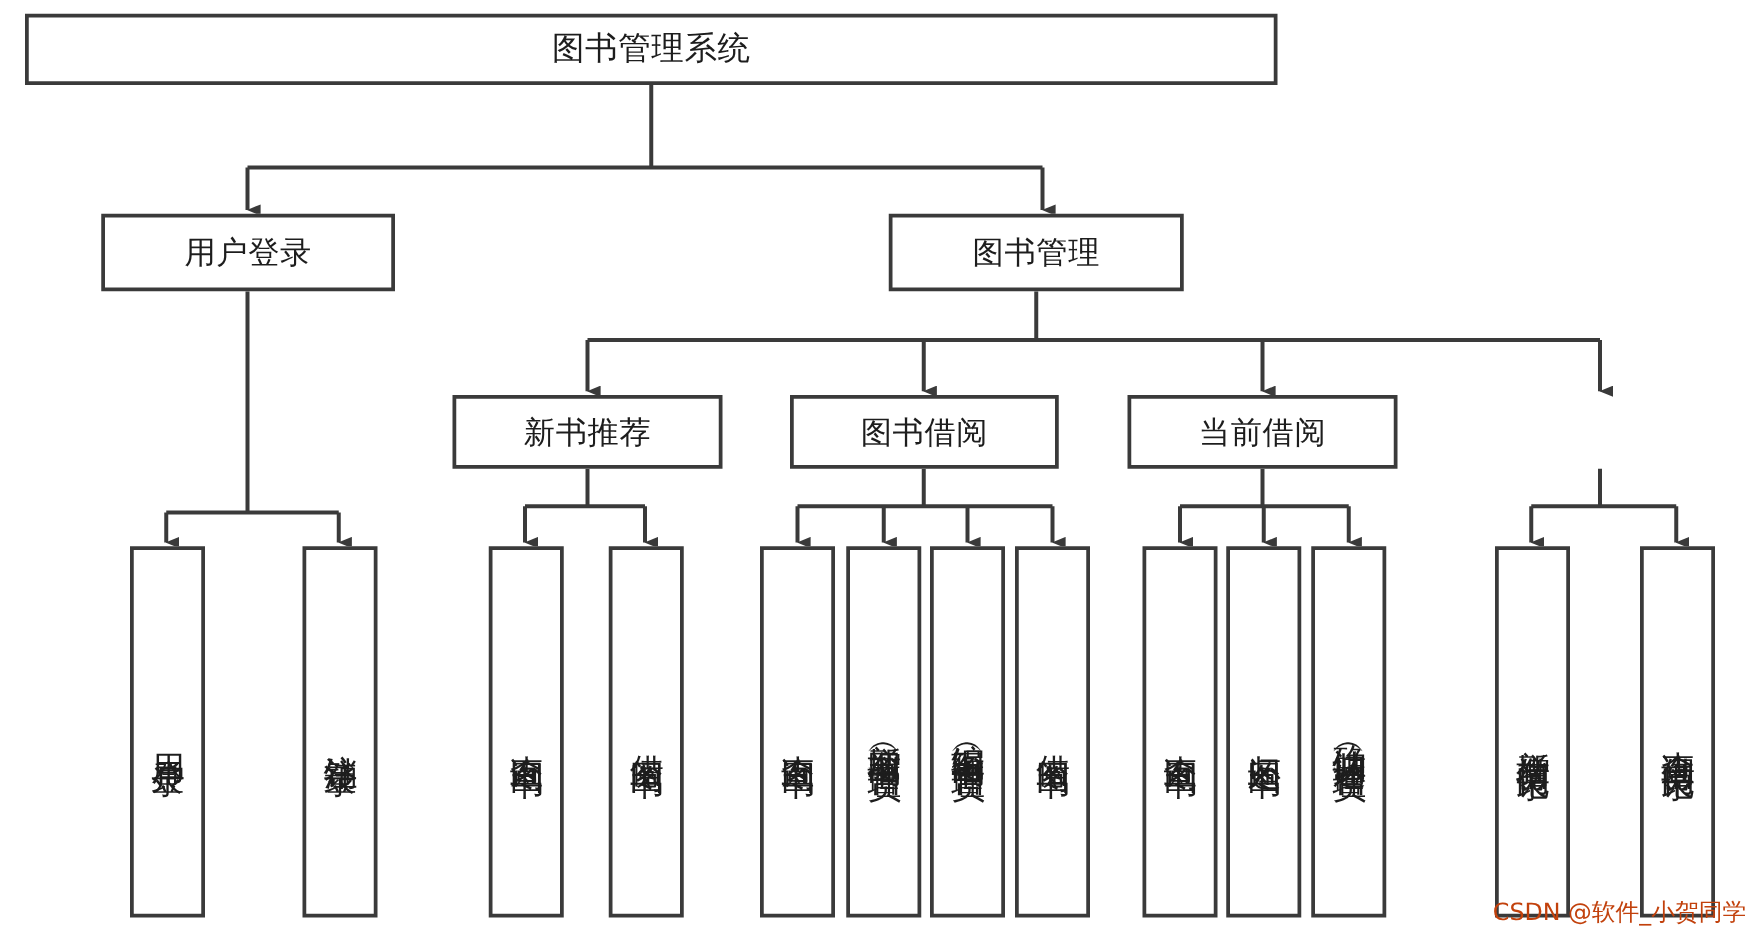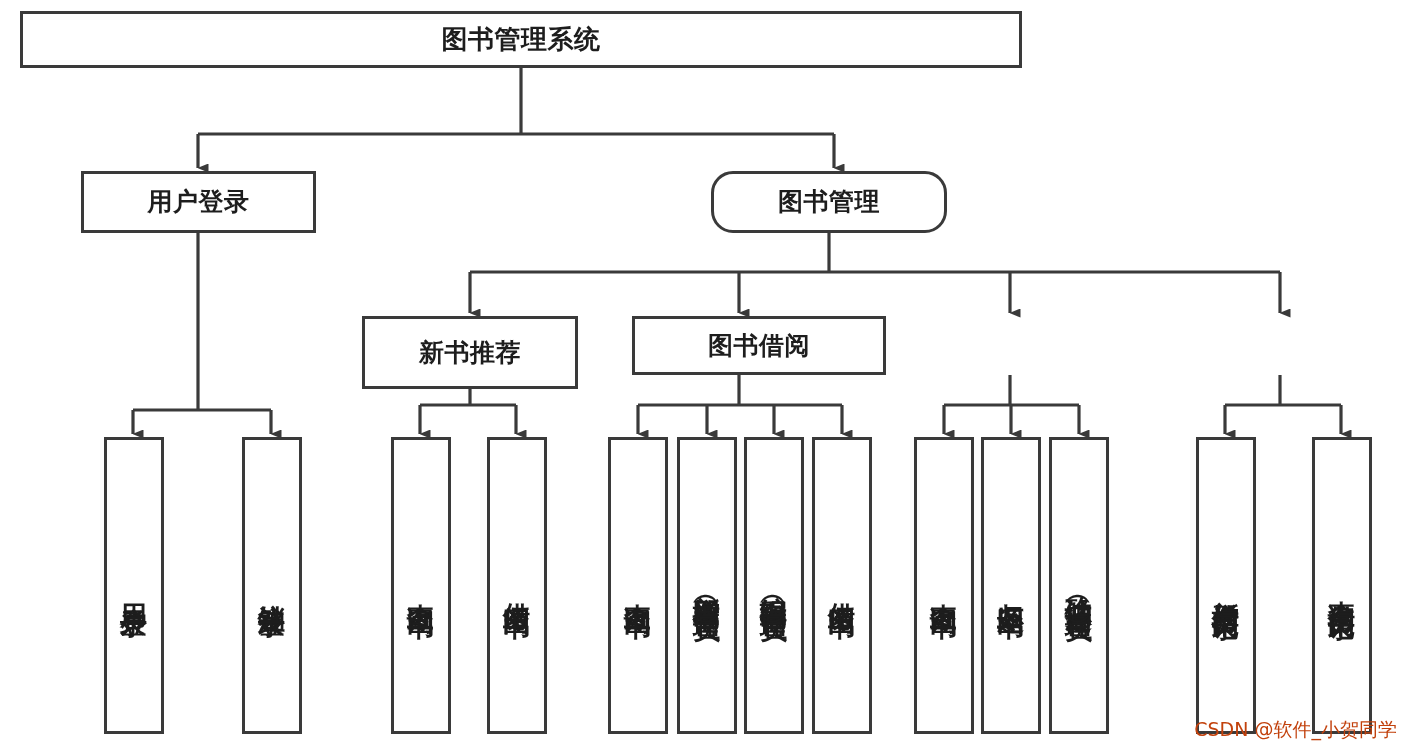"图书管理系统" .node .label { font-weight: bold -> none }
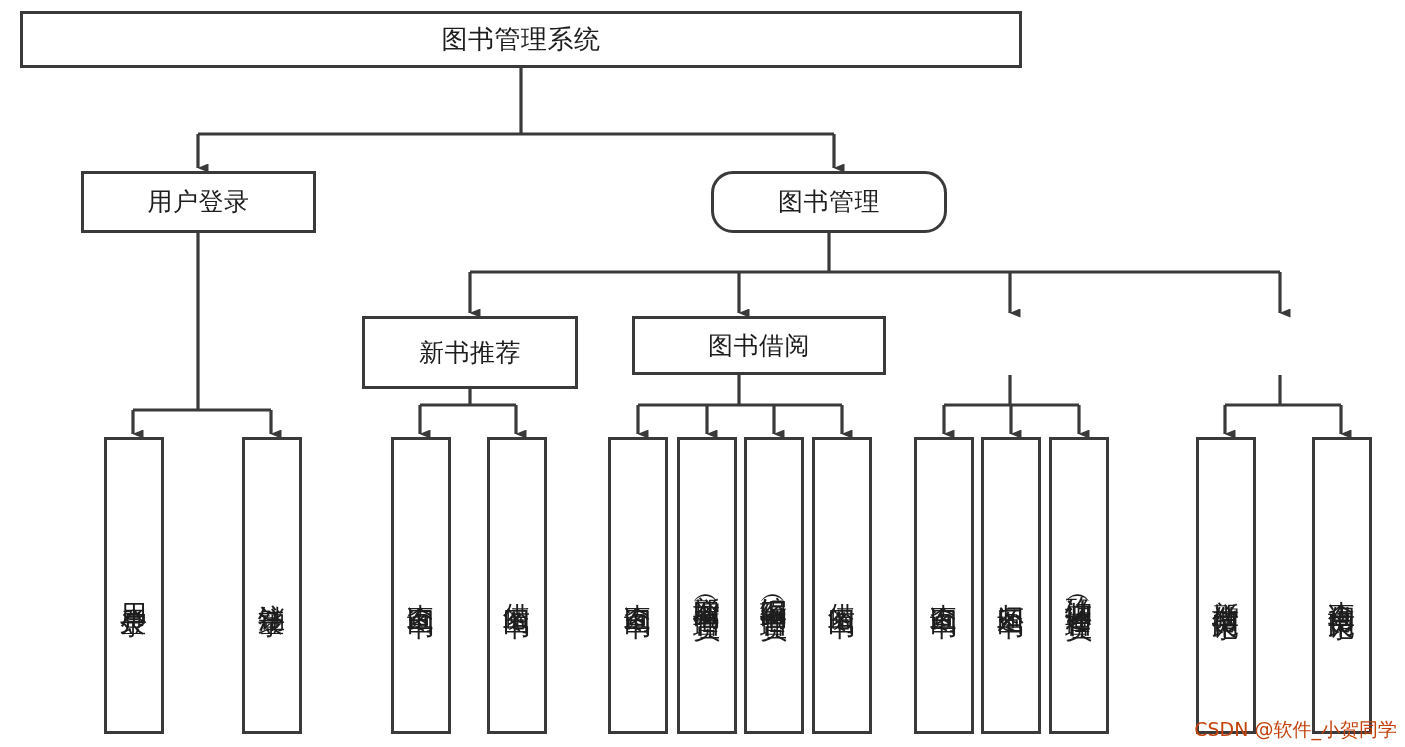"图书管理" div.node { border-radius: 22px -> none }
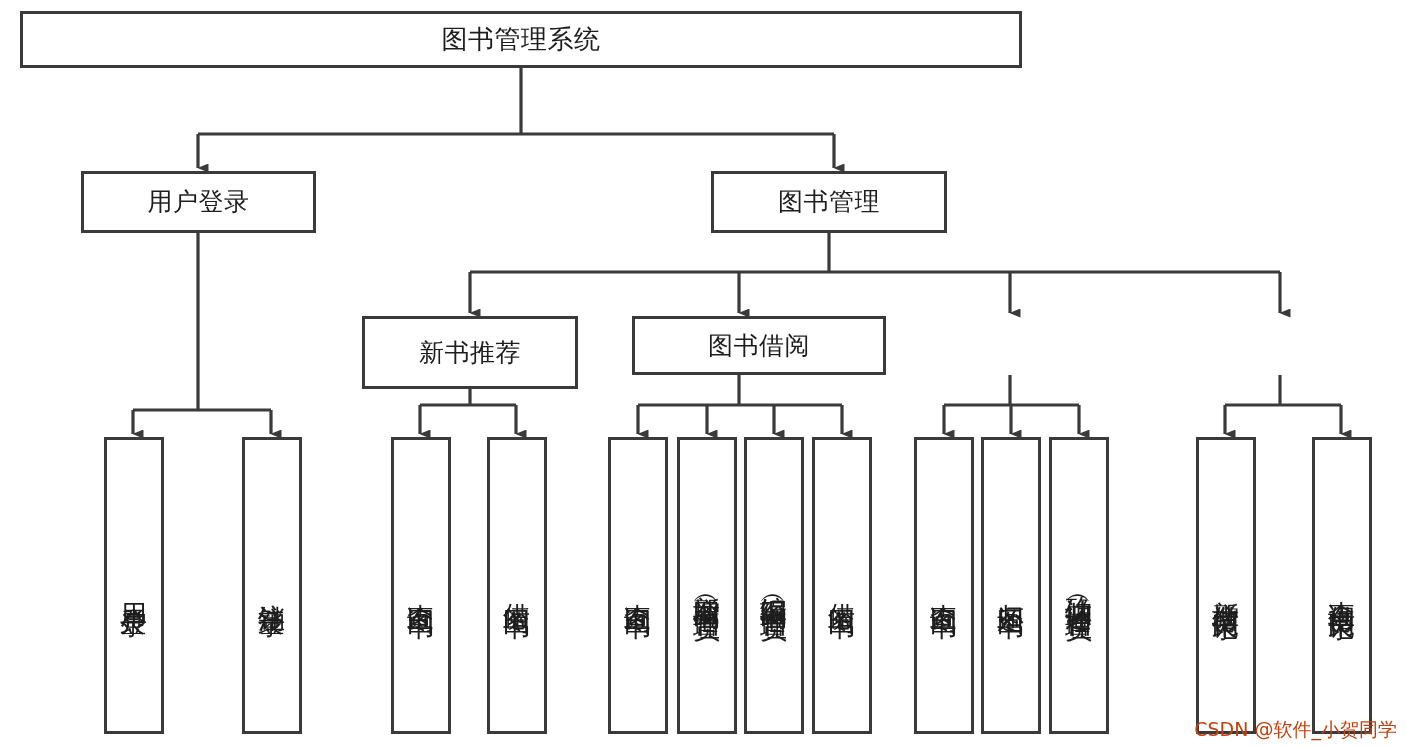"新书推荐" div.node { height: 73px -> 59px }
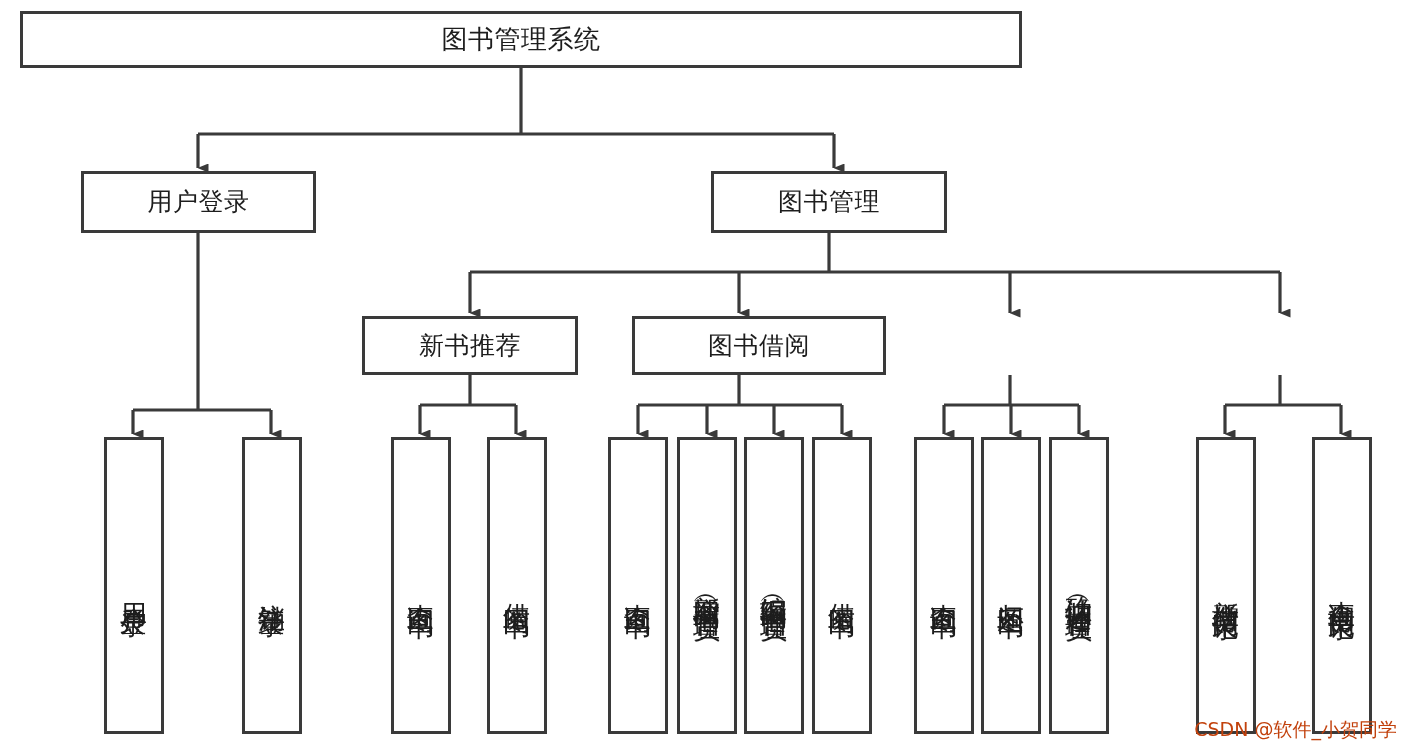"图书借阅" div.node { width: 254px -> 215px }
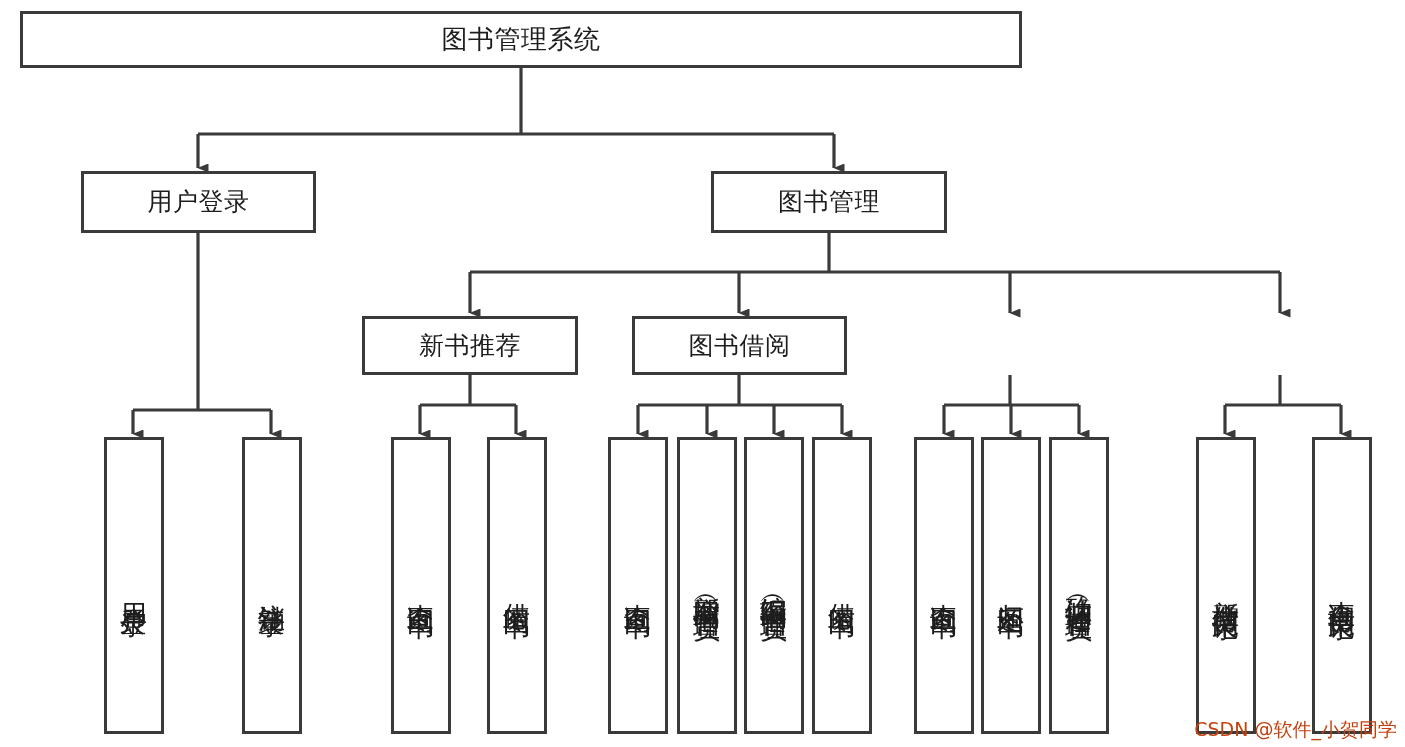"当前借阅" div.node { html: none -> <div> <span>当前借阅</span> </div> }
